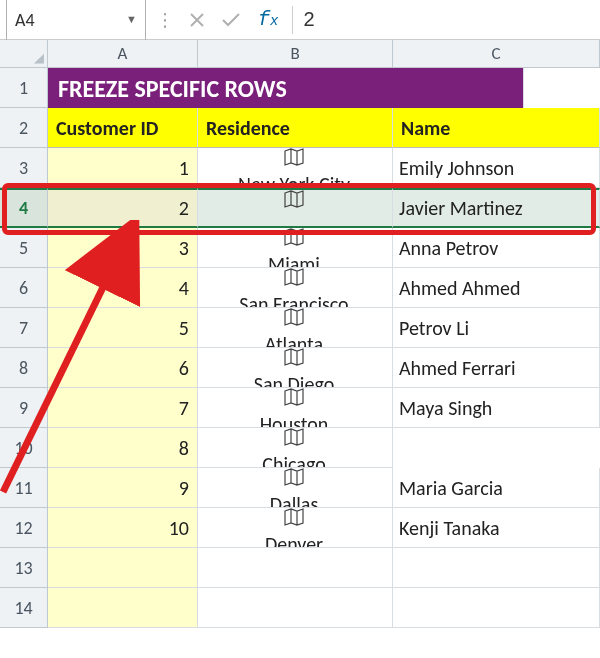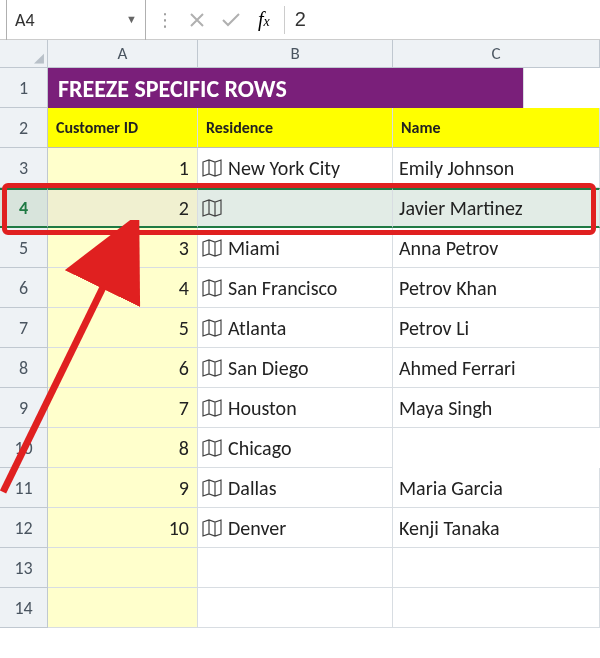"fx" .fx-label { color: #000000 -> #0369a1; font-family: Liberation Serif, serif -> Liberation Mono, monospace }
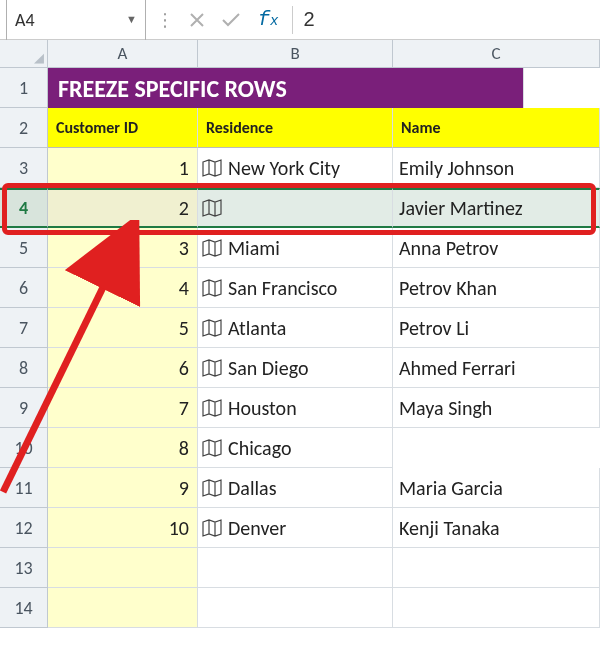"Customer ID" .hdr-cell { font-size: 16px -> 20px }
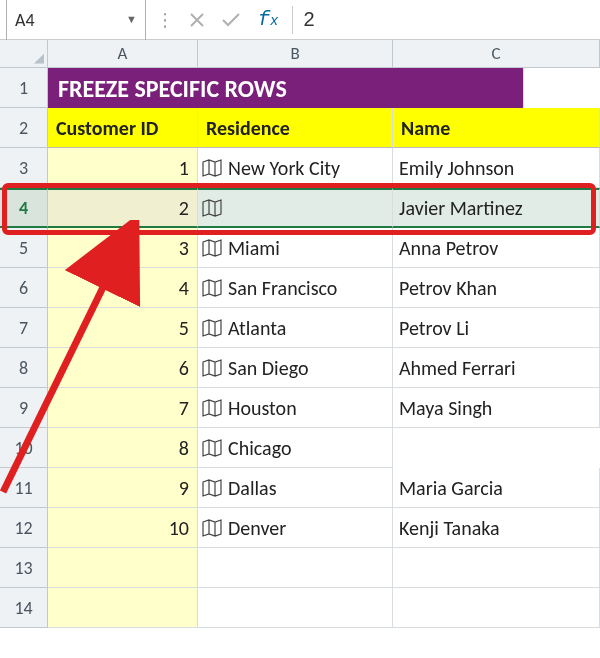"New York City" .res-cell { flex-direction: none -> column }
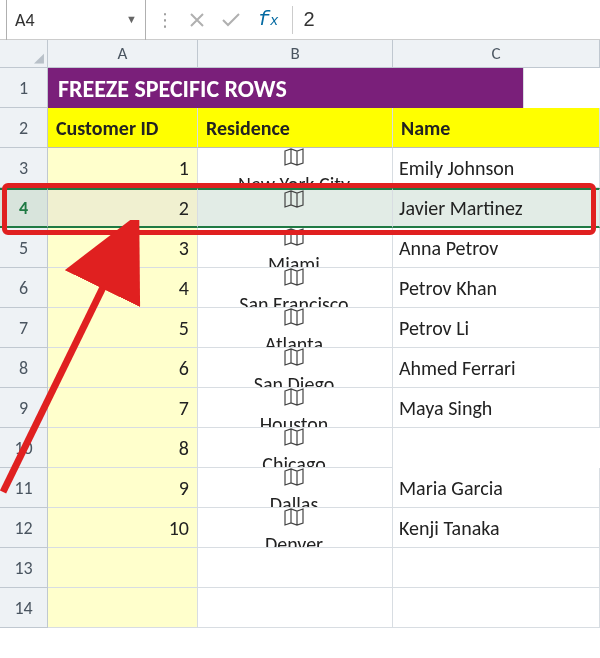"Petrov Khan" div.cell { text: Petrov Khan -> Ahmed Ahmed }
